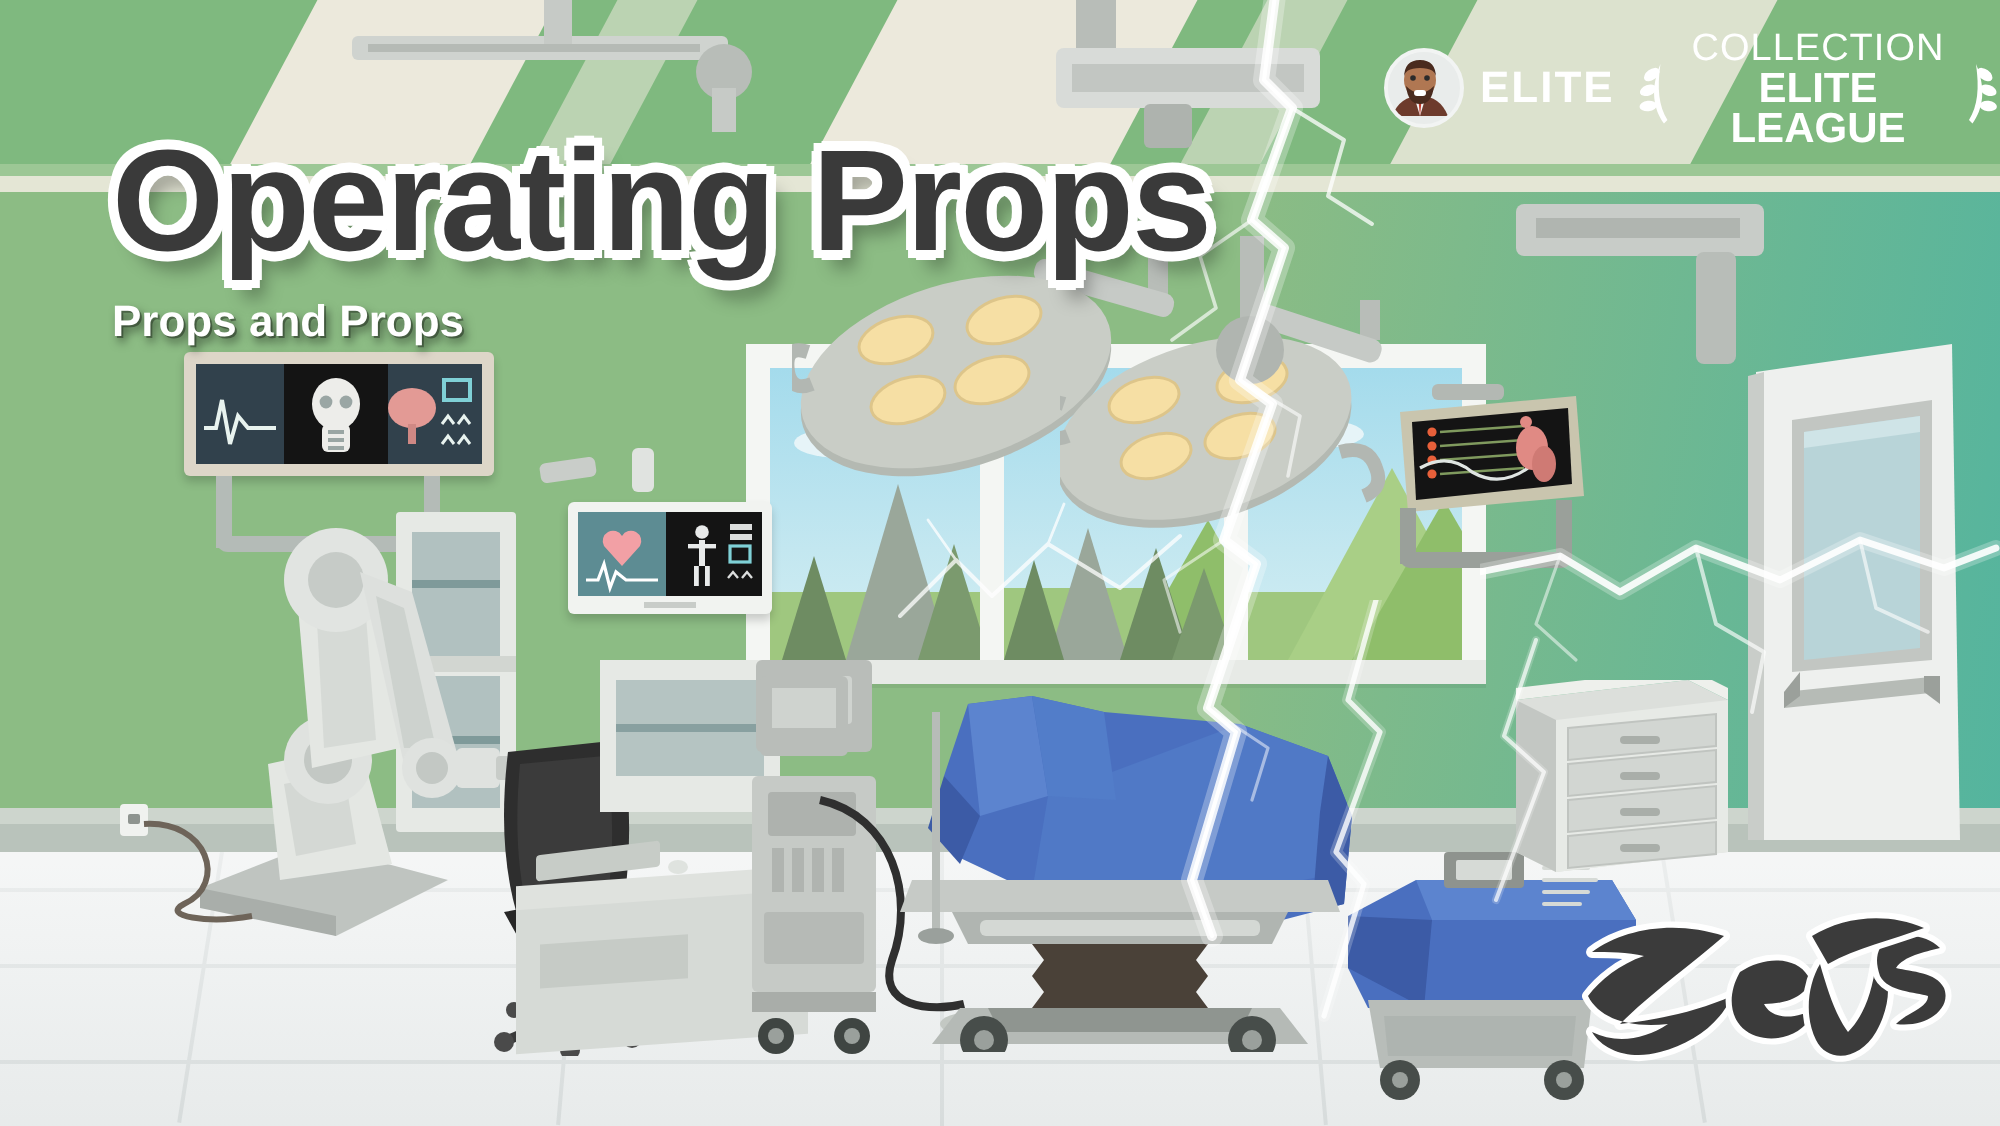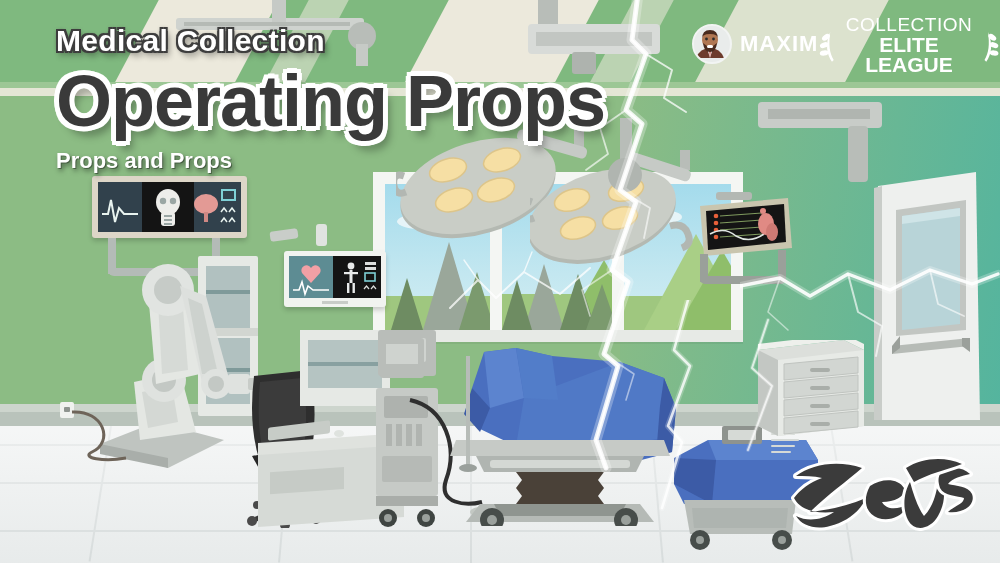"Medical Collection" div.abs { html: <div>Medical Collection</div> -> none }
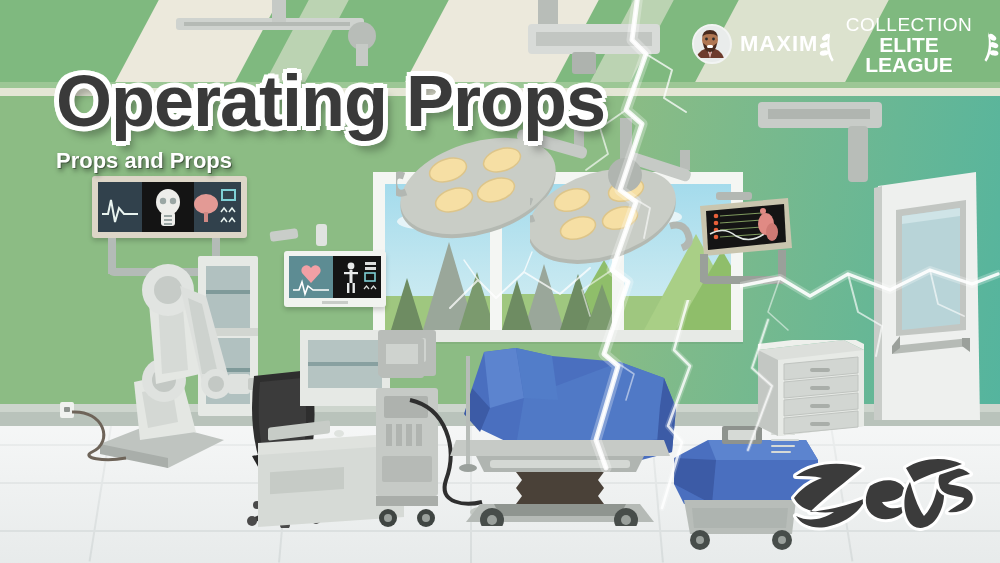"MAXIM" div { text: MAXIM -> ELITE }
